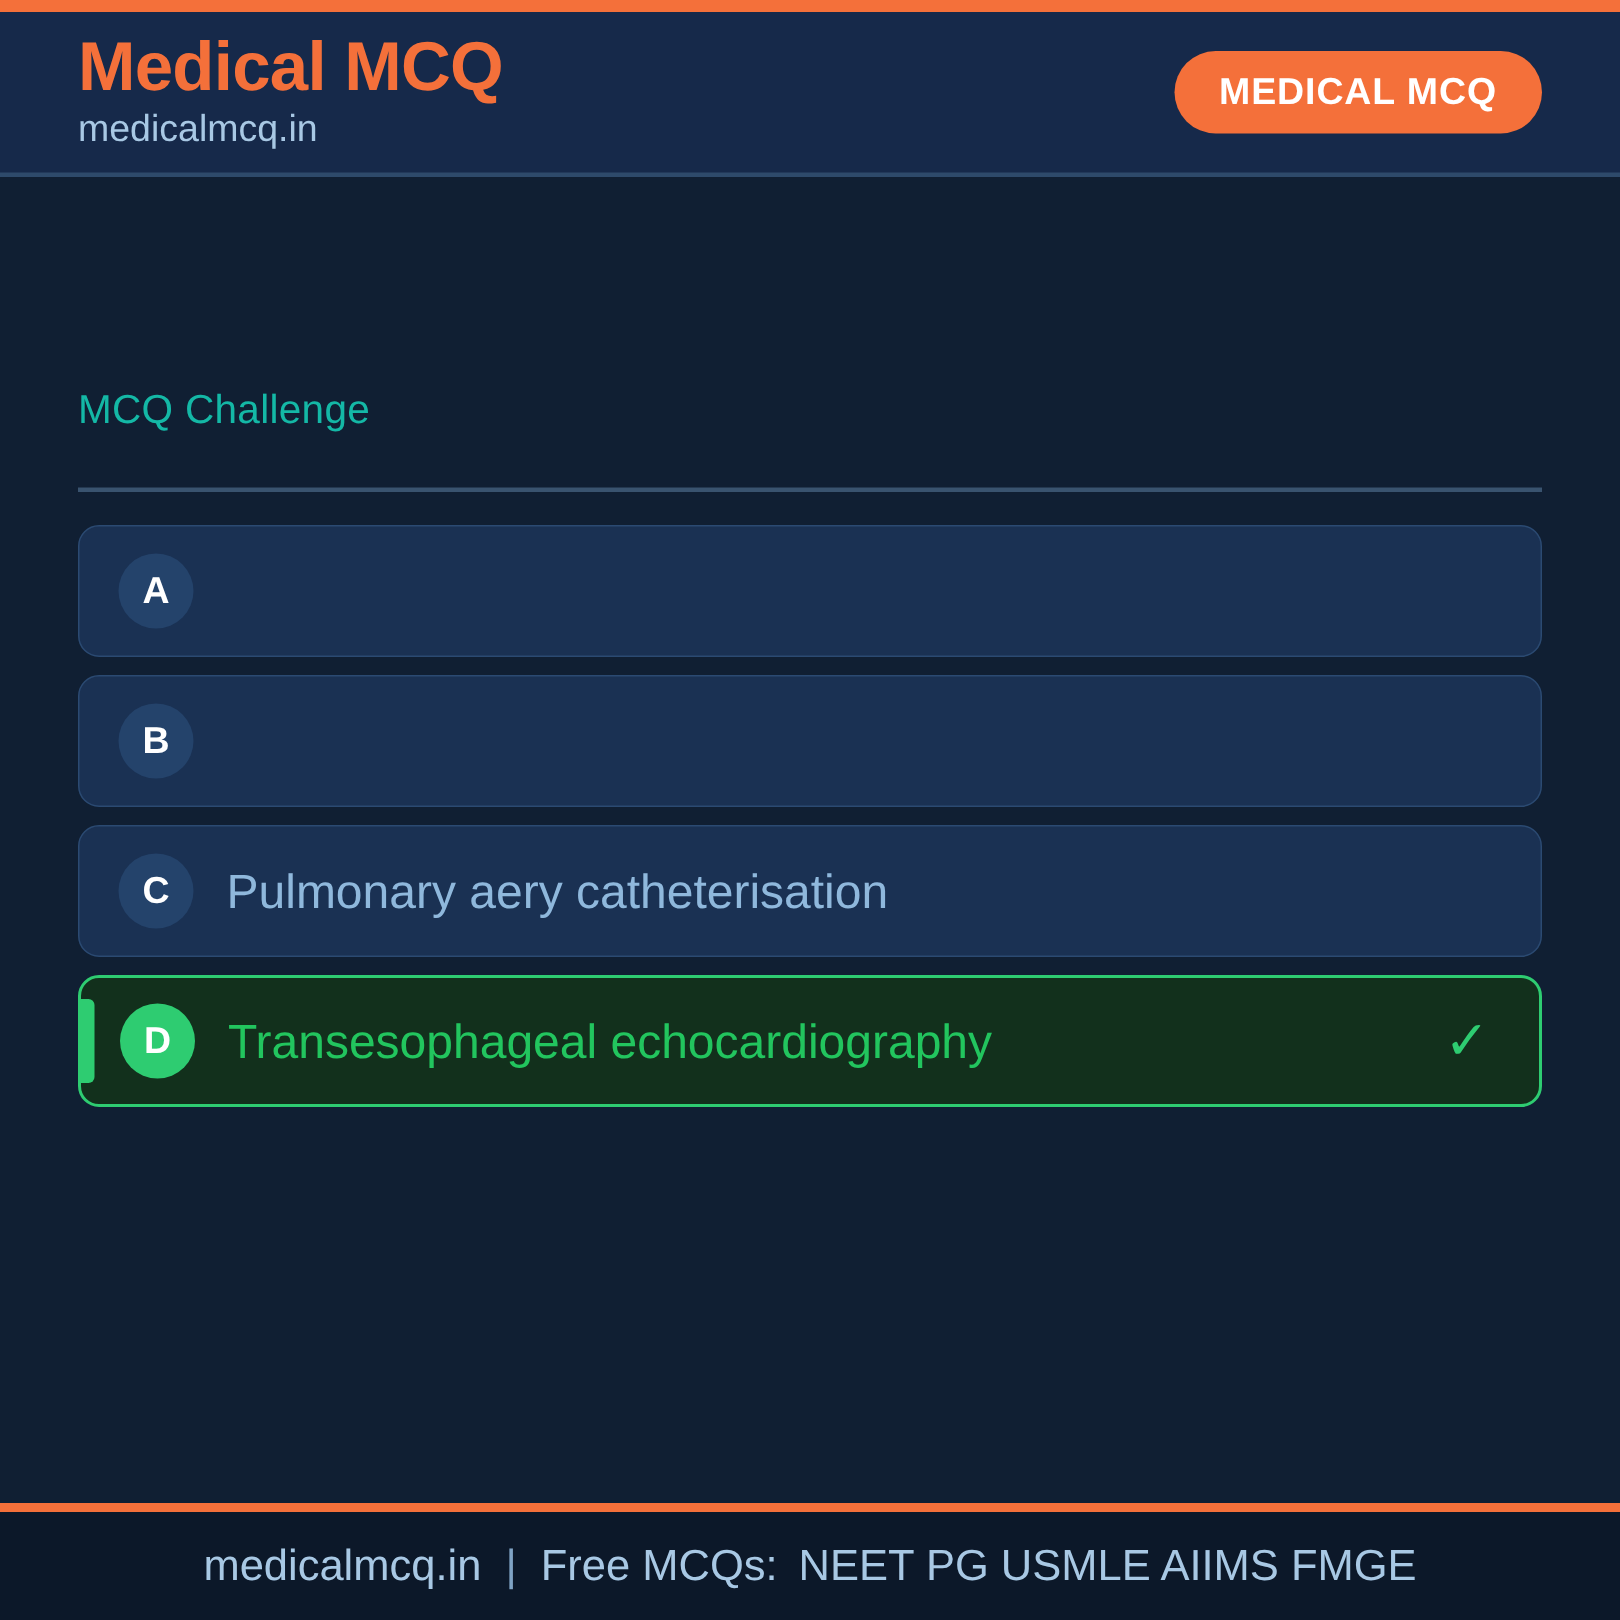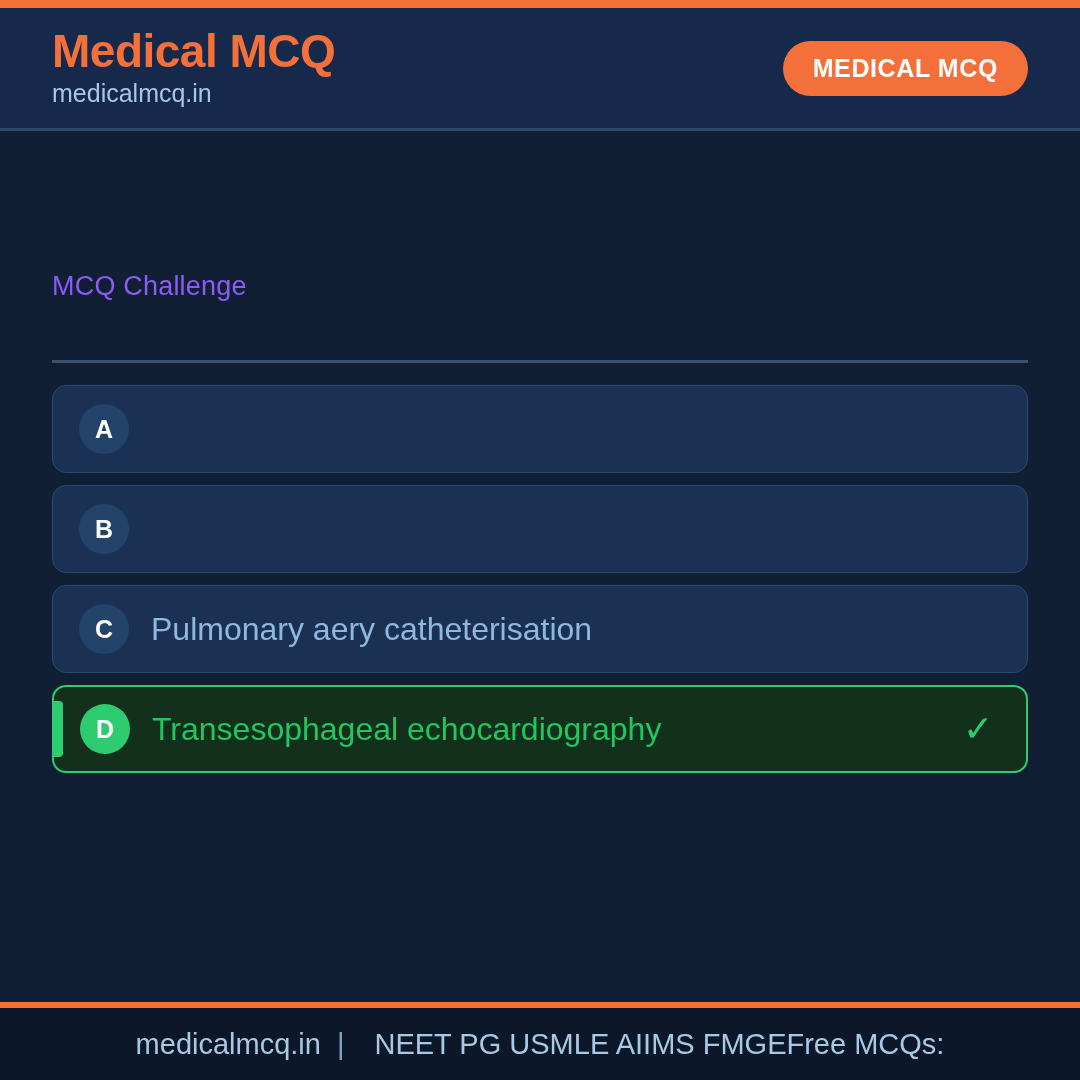"Medical MCQ" .header { height: 123px -> 110px }
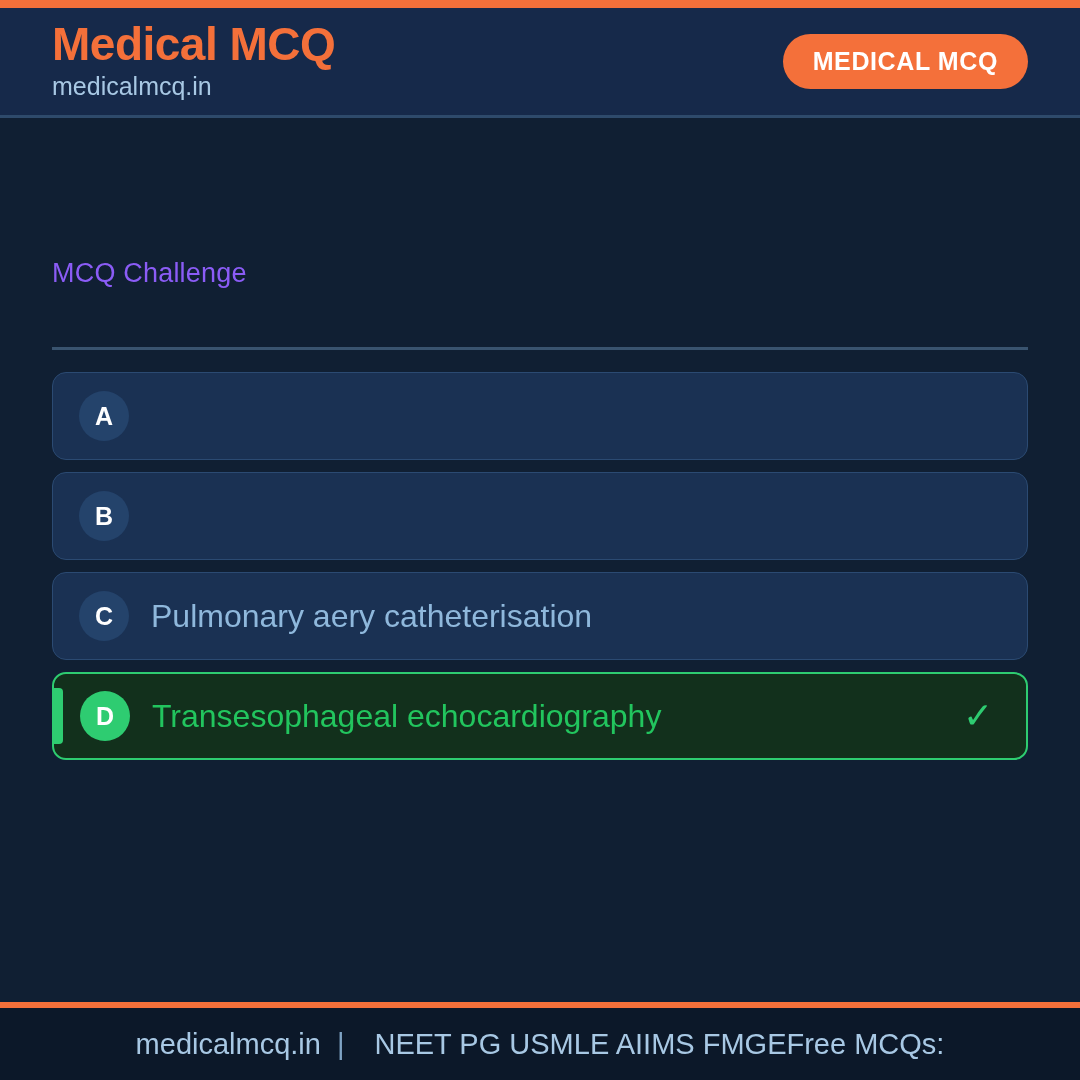"MCQ Challenge" .eyebrow { color: #8b5cf6 -> #14b8a6; margin-bottom: 30px -> 8px }
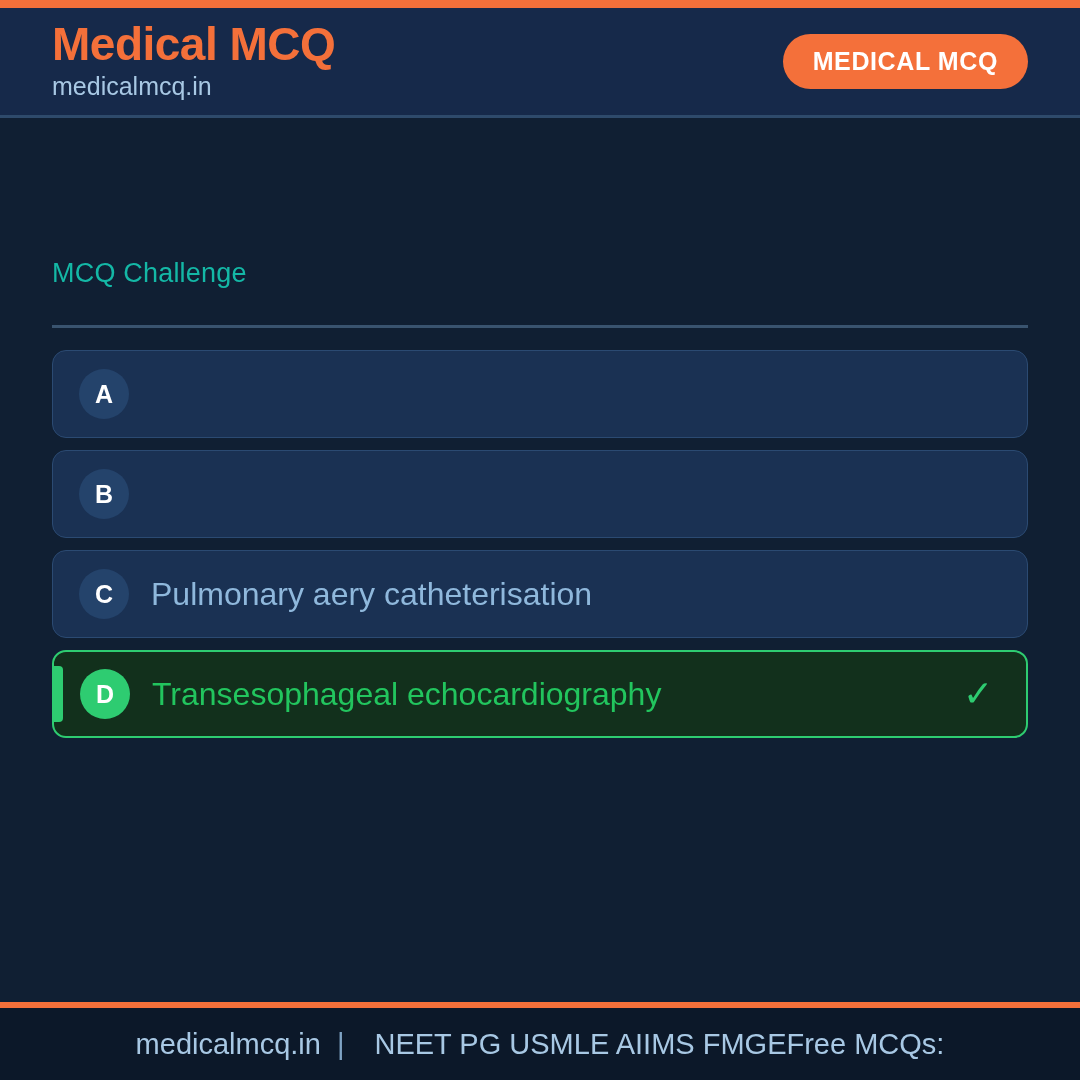"NEET PG USMLE AIIMS FMGE" span.footer-text { order: before "Free MCQs:" -> after "Free MCQs:" }
